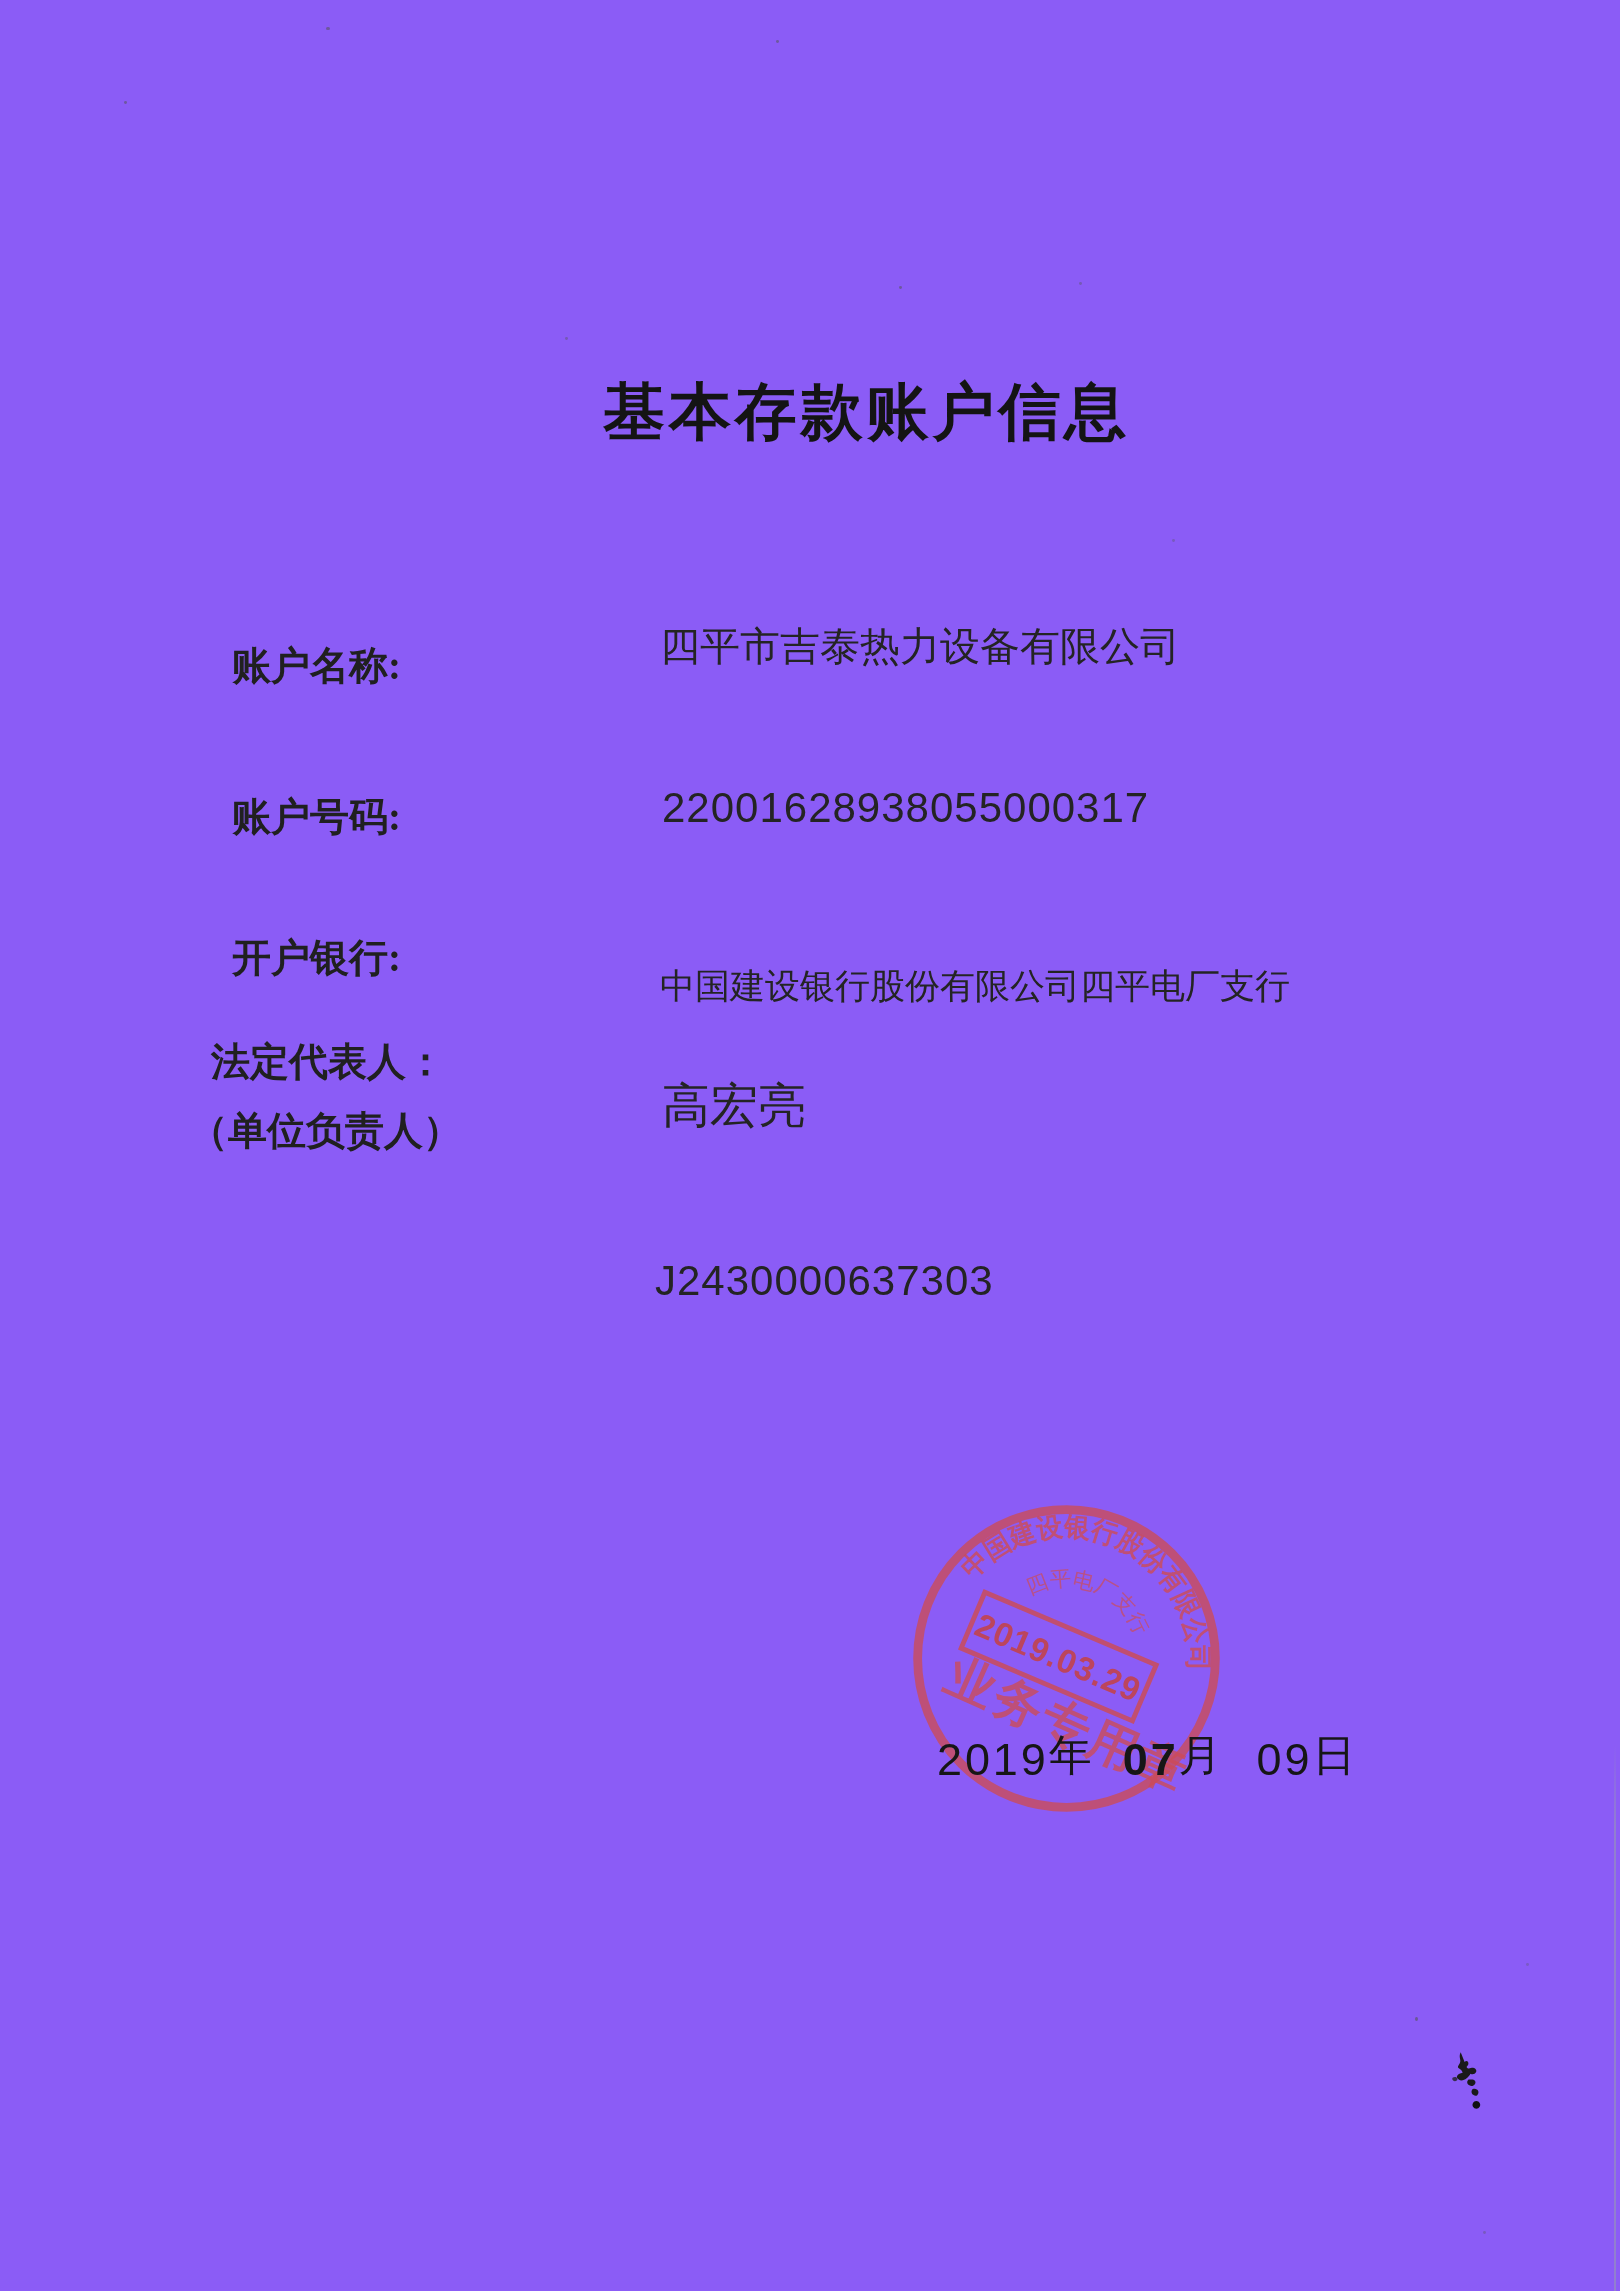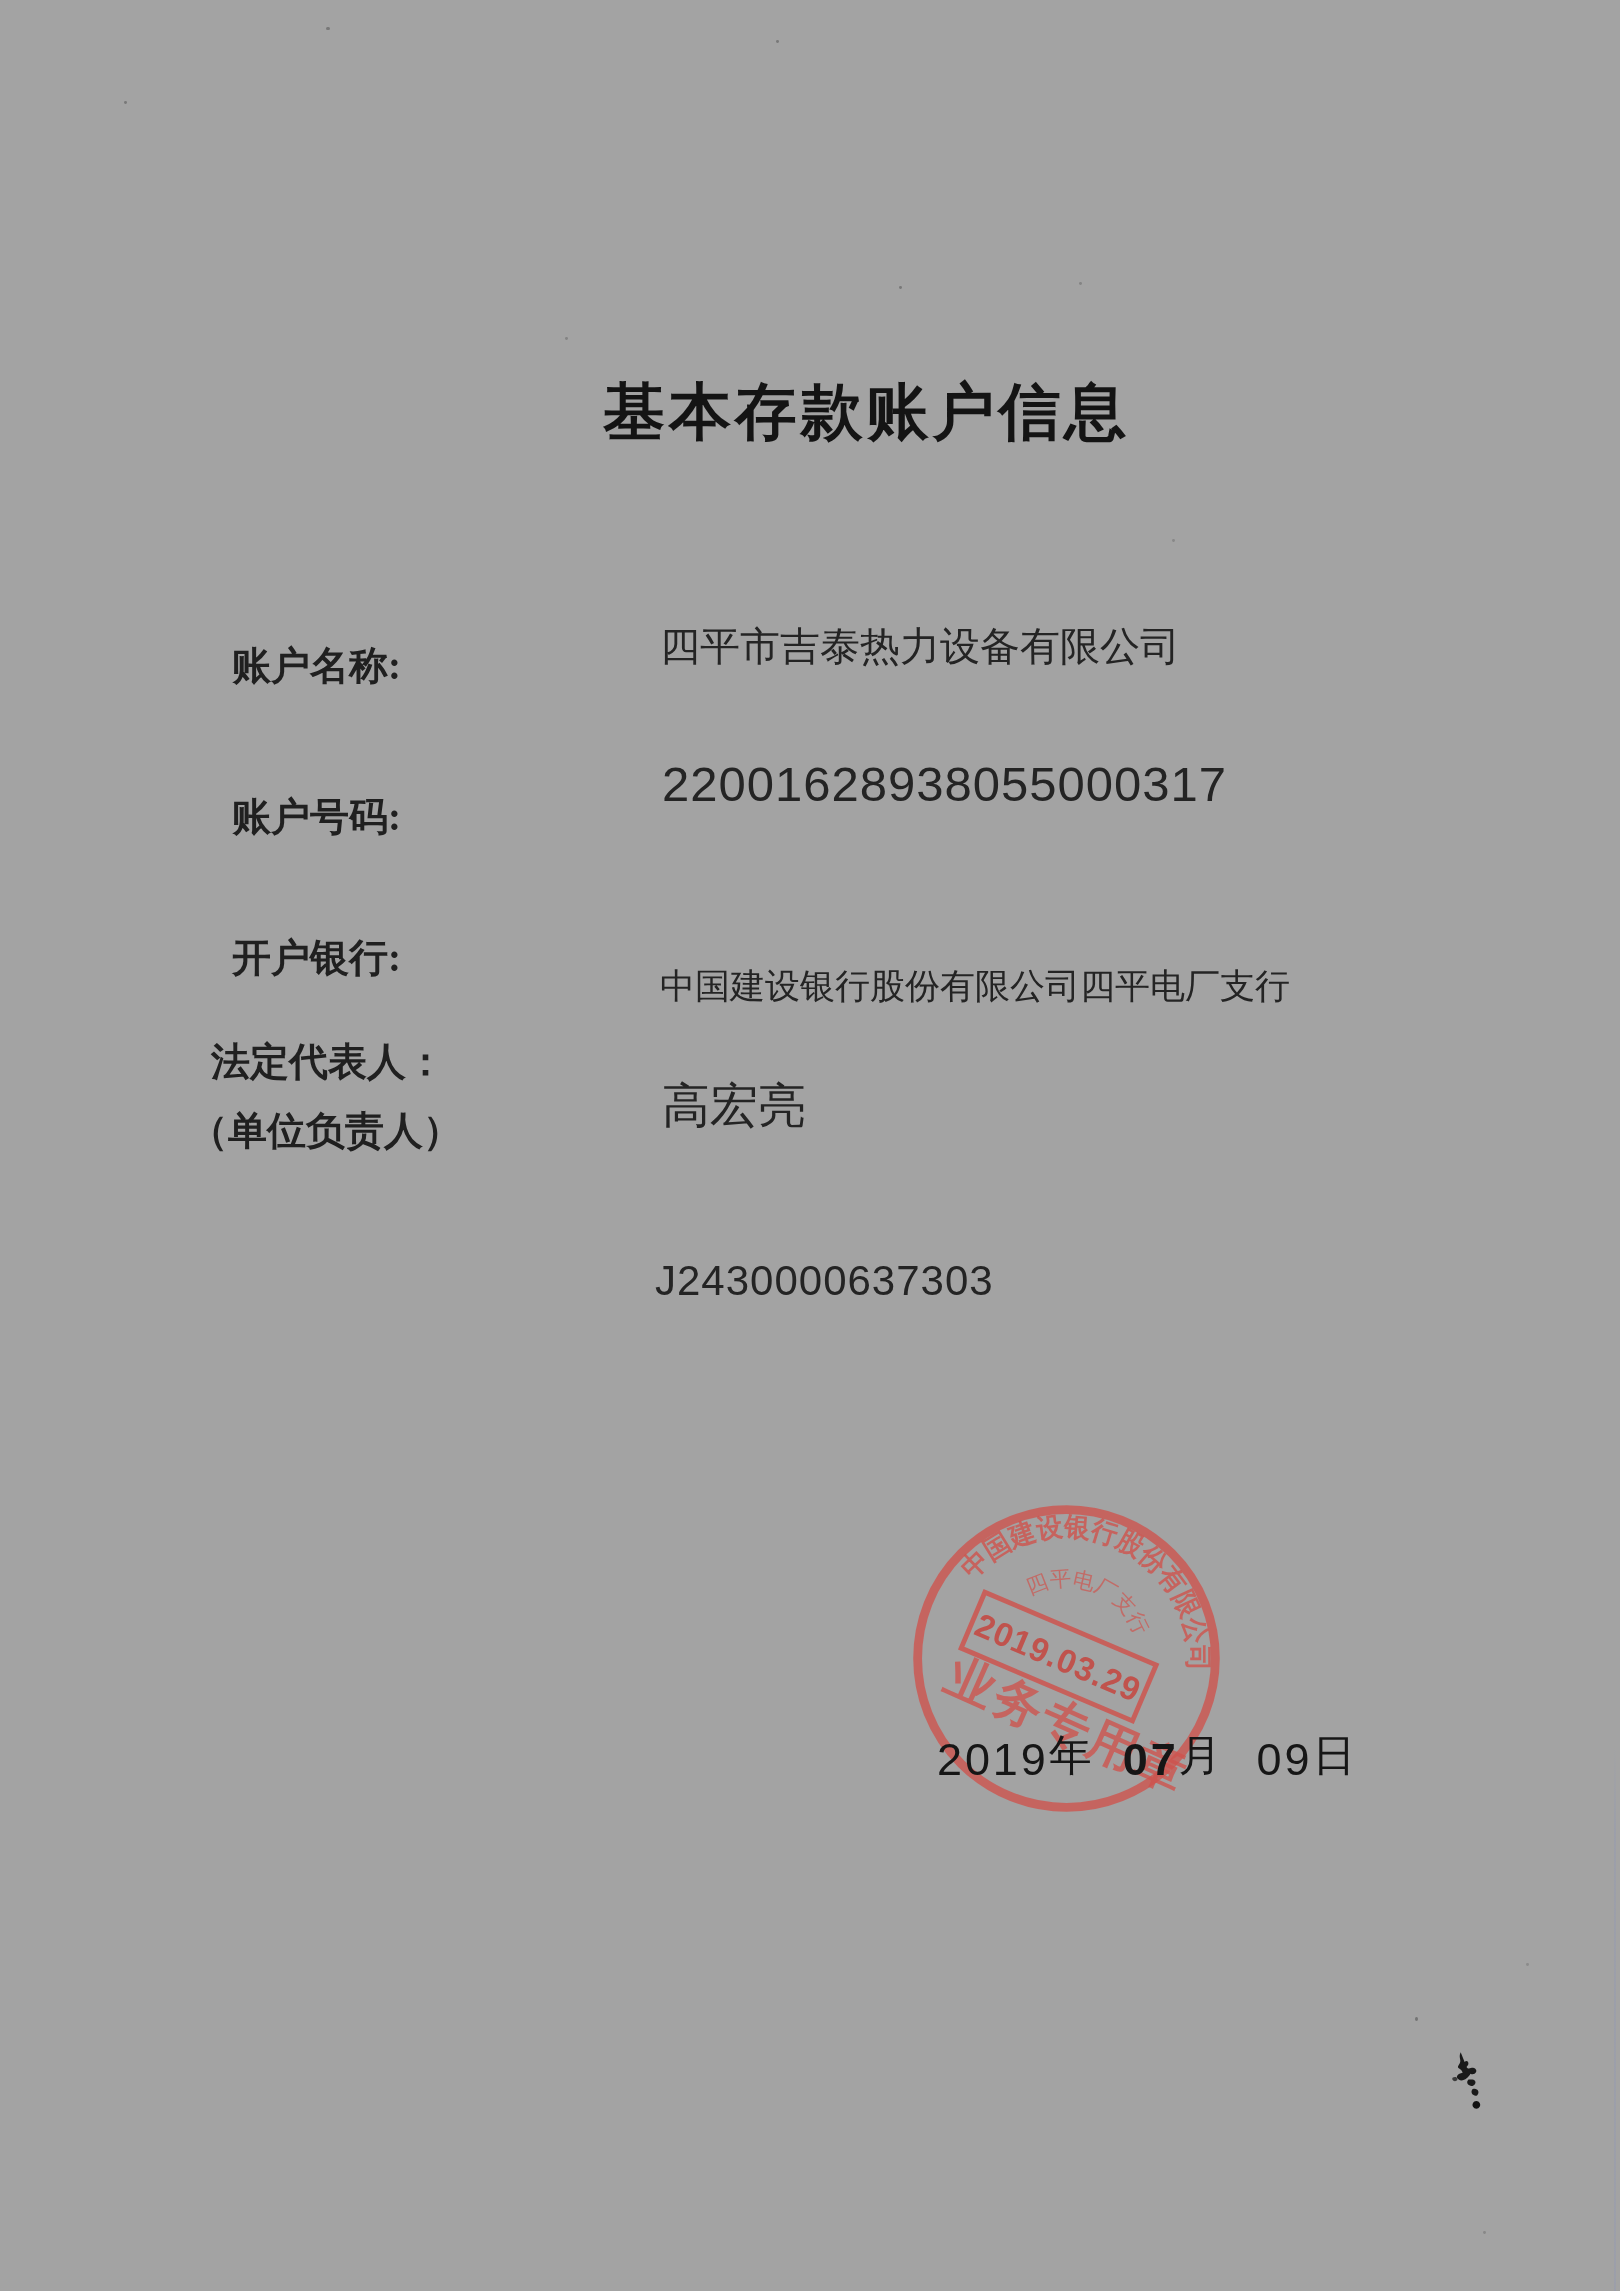"基本存款账户信息" .page { background: #a3a3a3 -> #8b5cf6 }
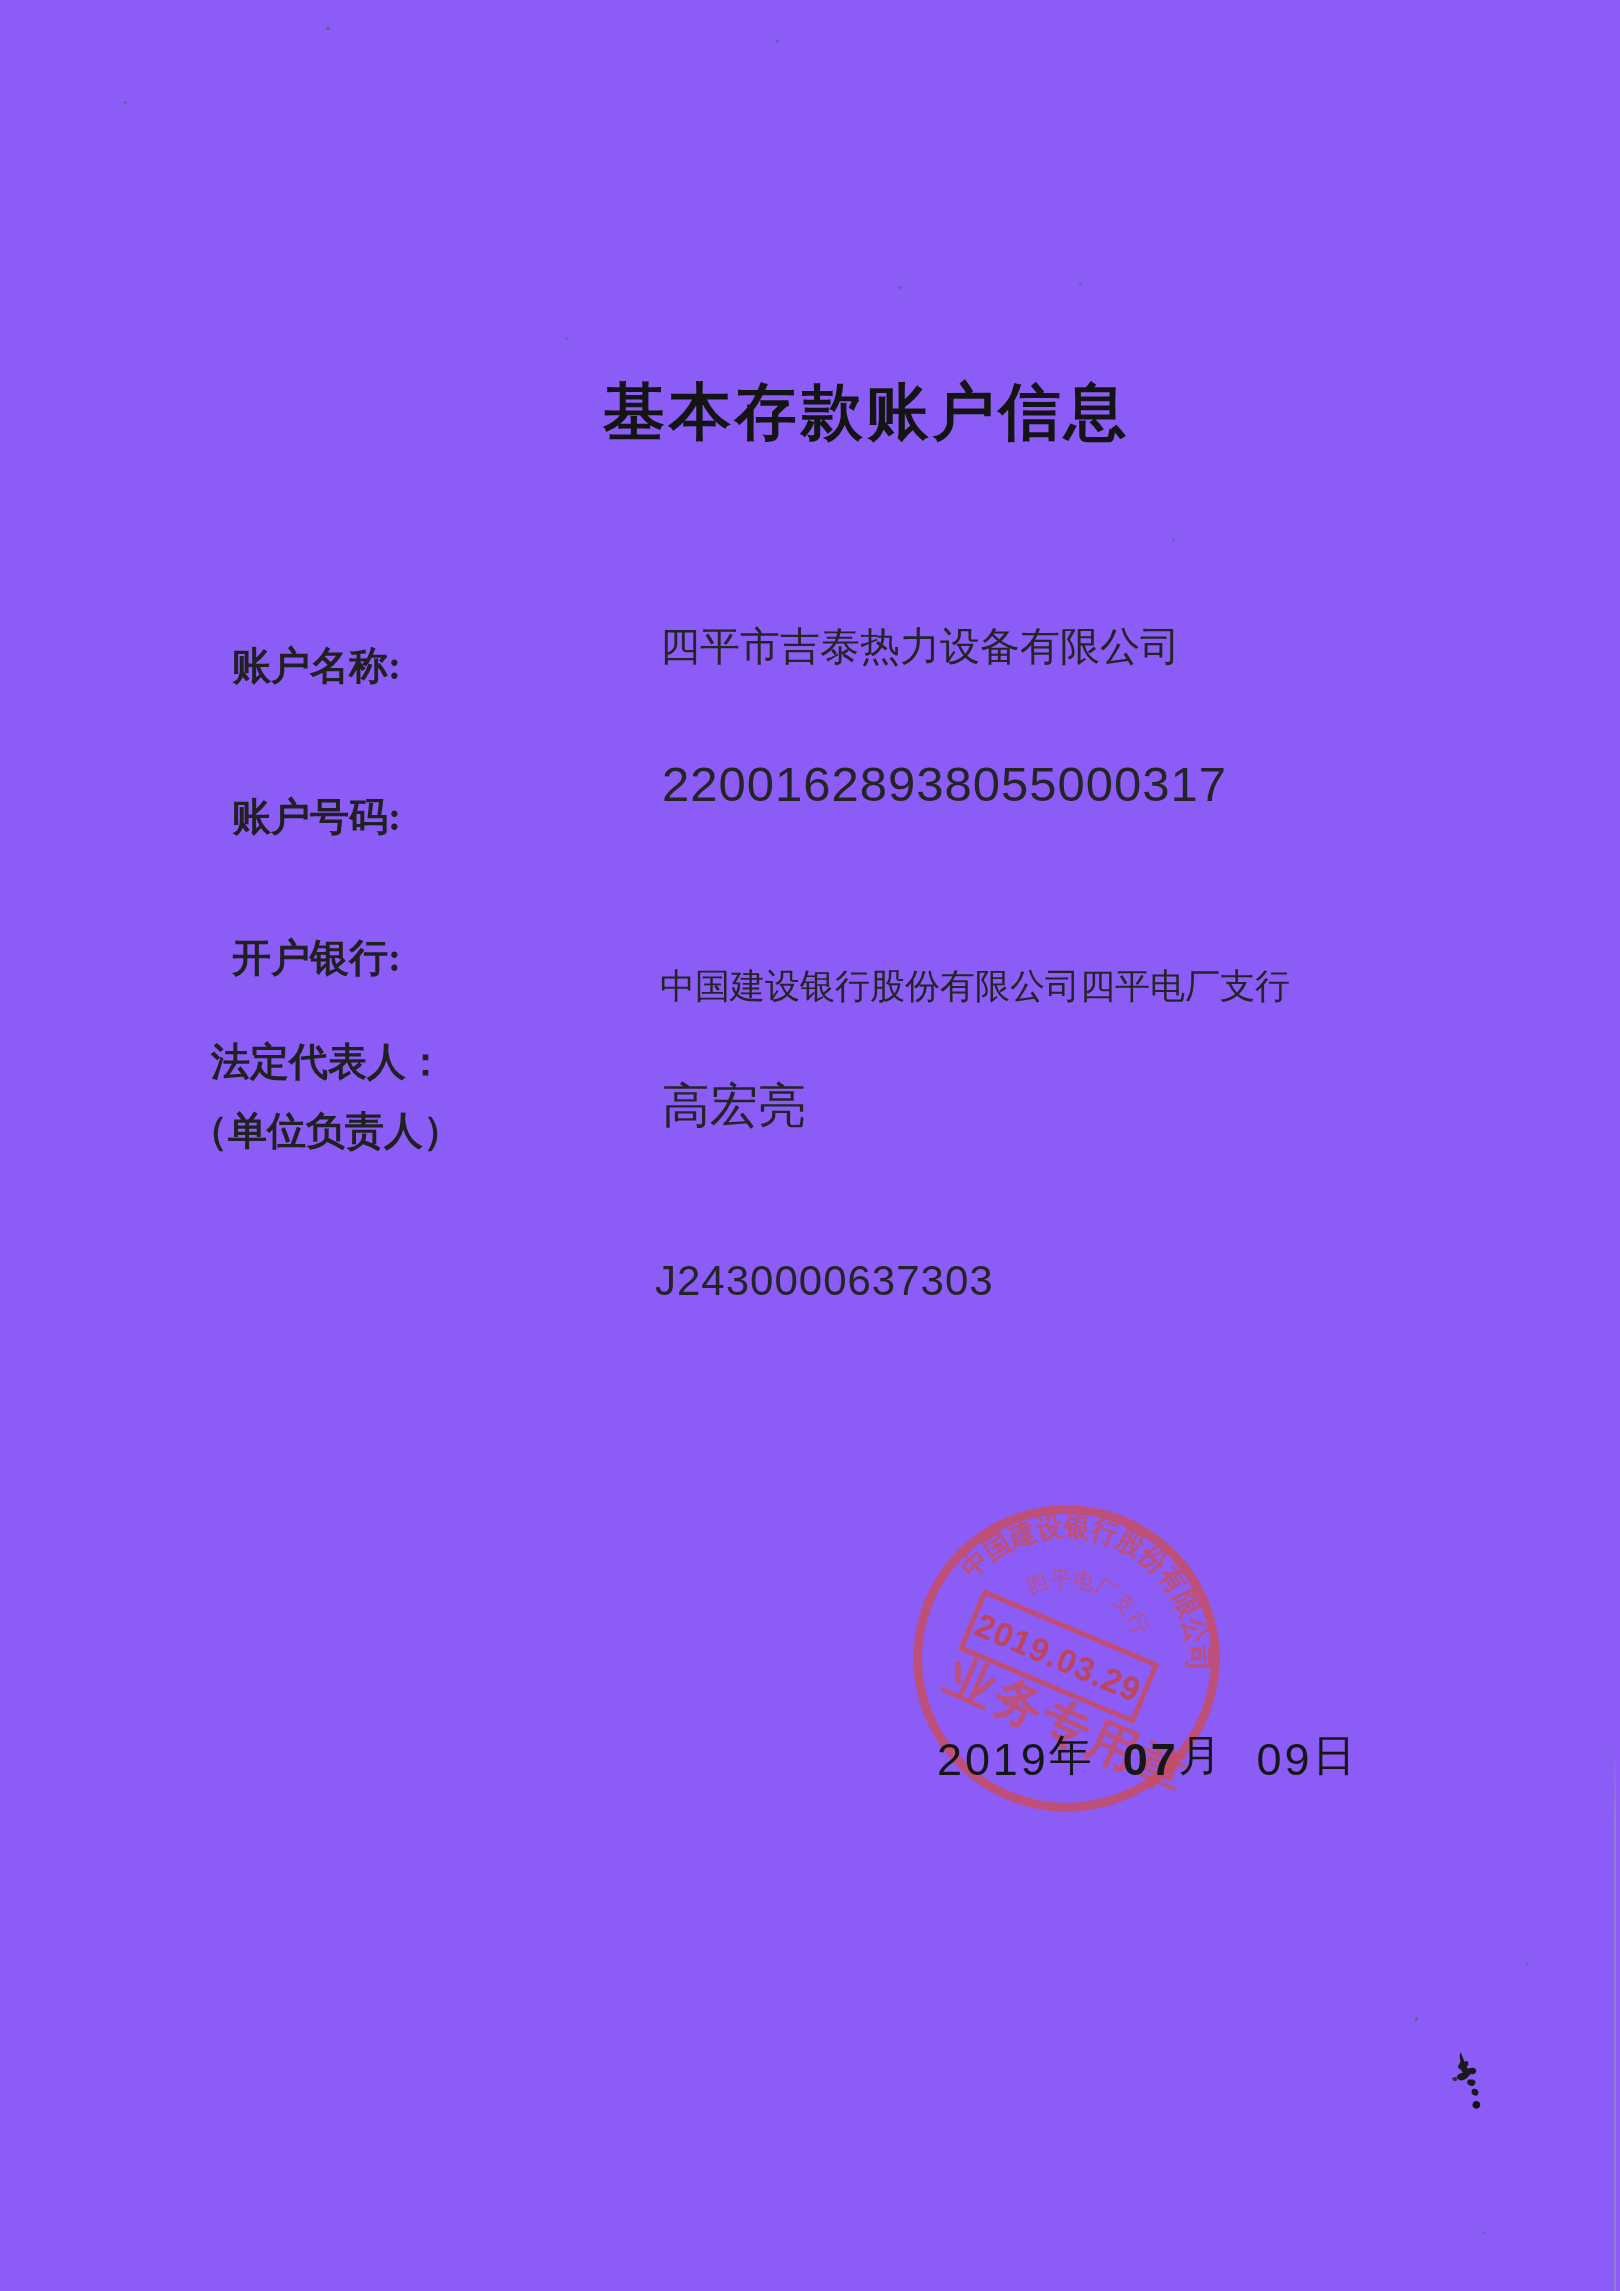"22001628938055000317" .val-r2 { font-size: 49px -> 42px; top: 756px -> 784px }
